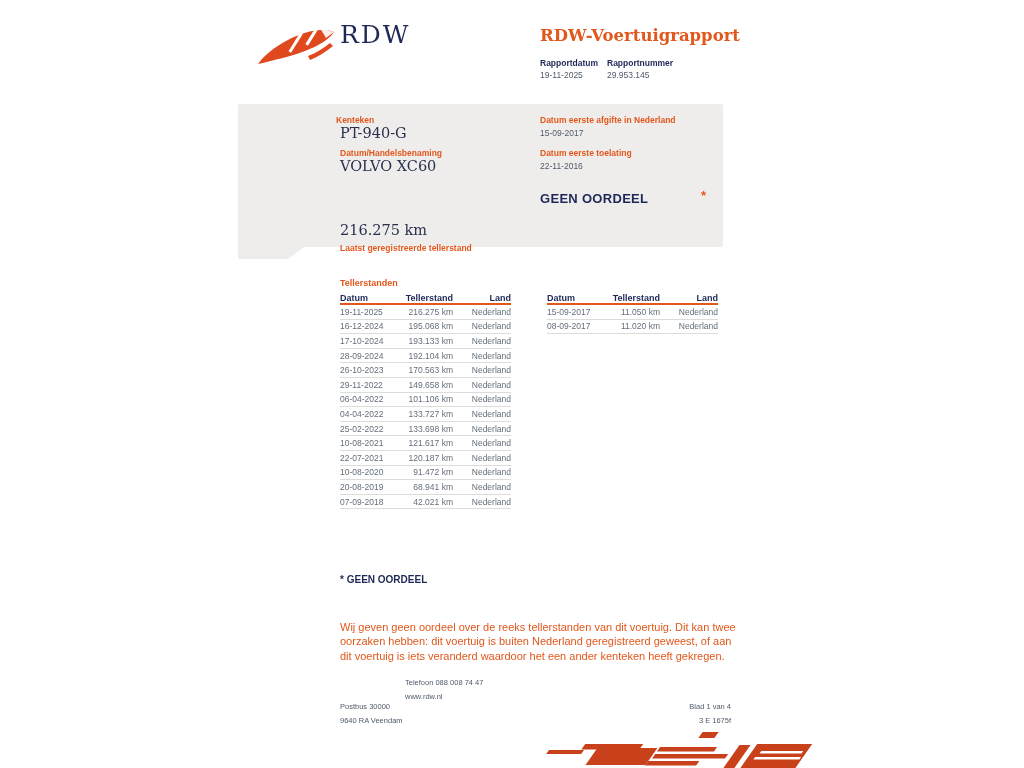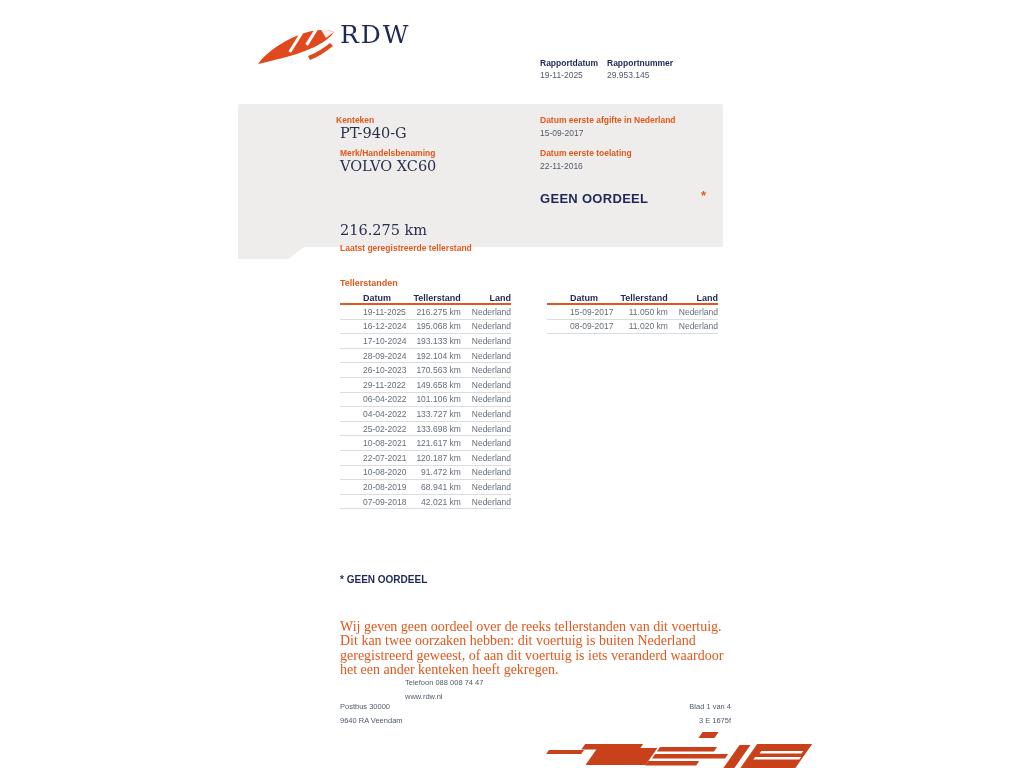"RDW-Voertuigrapport" div.abs { html: none -> <div>RDW-Voertuigrapport</div> }
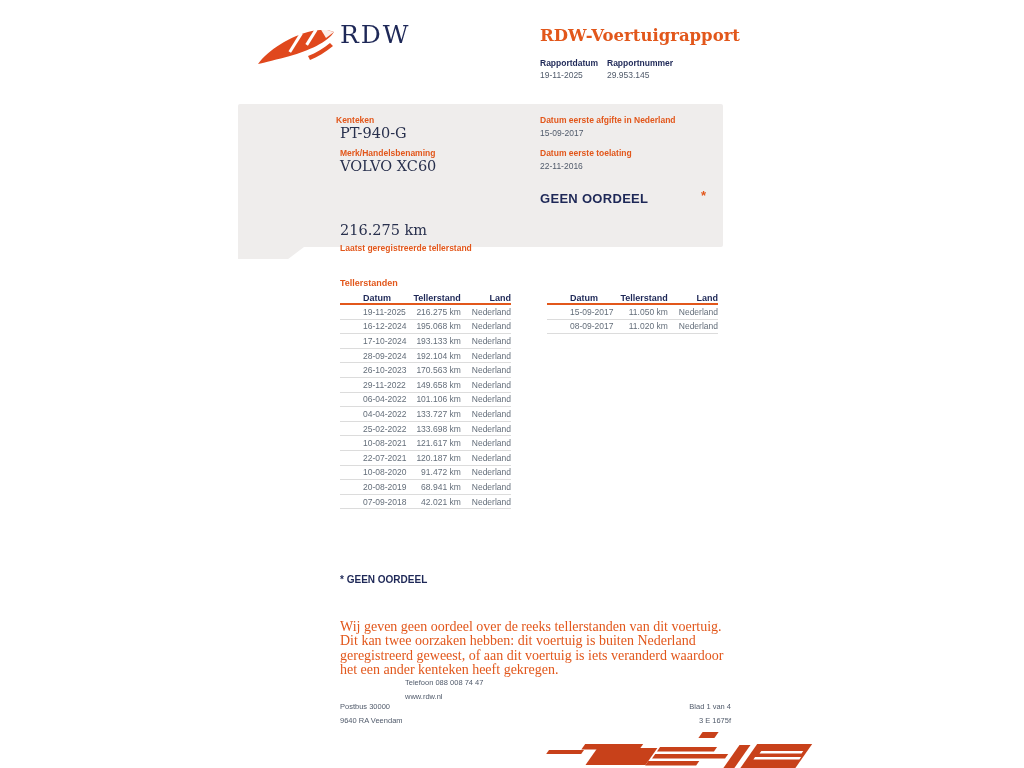"Merk/Handelsbenaming" div.abs { text: Merk/Handelsbenaming -> Datum/Handelsbenaming }
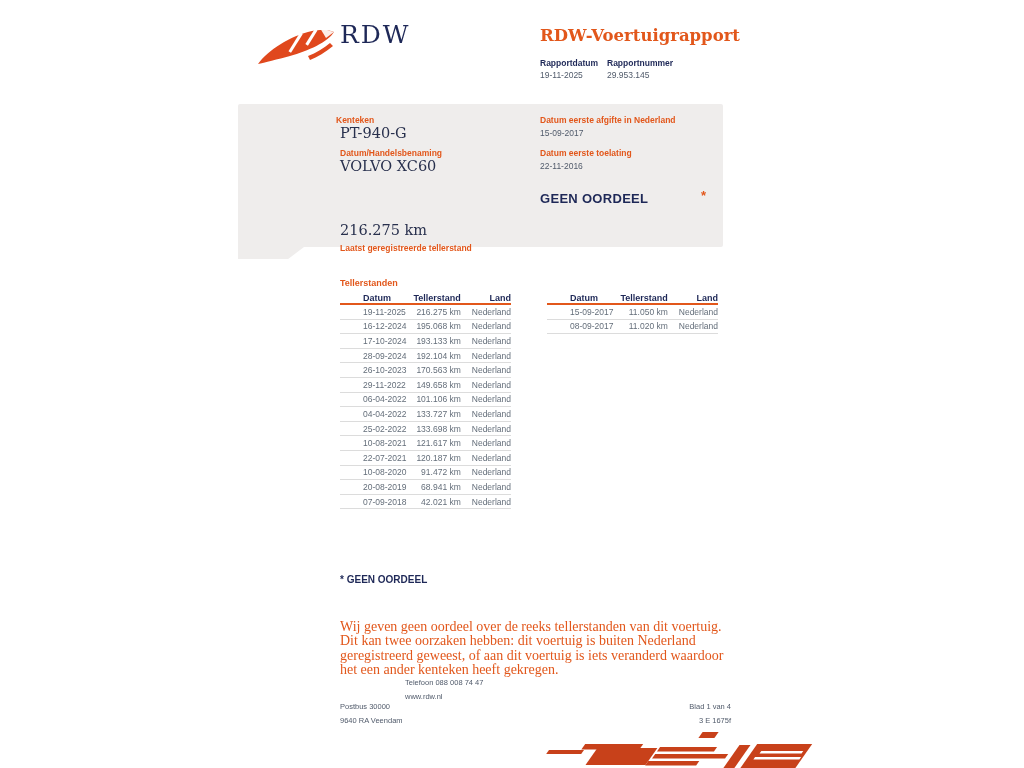"Datum" .c1 { margin-left: 23px -> none }
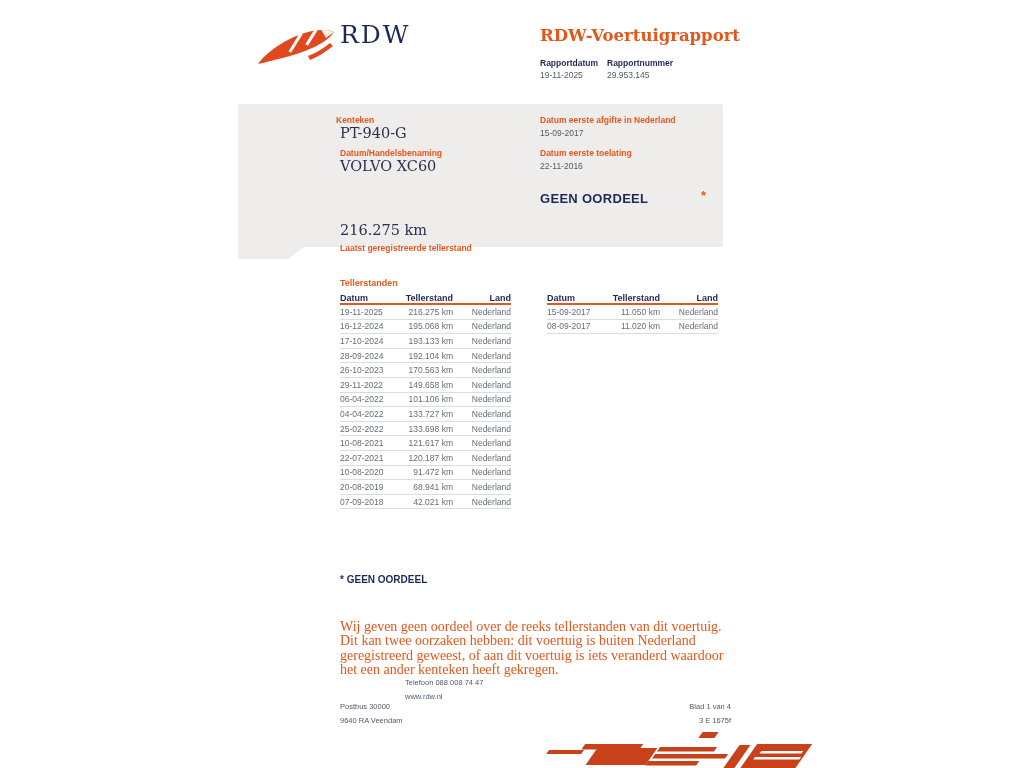"Wij geven geen oordeel over" .fn-body { font-family: Liberation Serif, serif -> none; font-size: 14px -> 11px }
